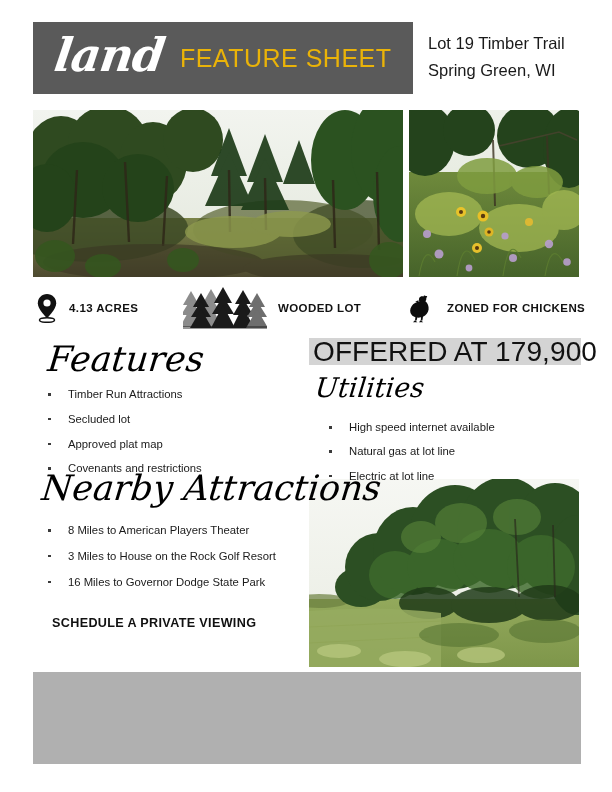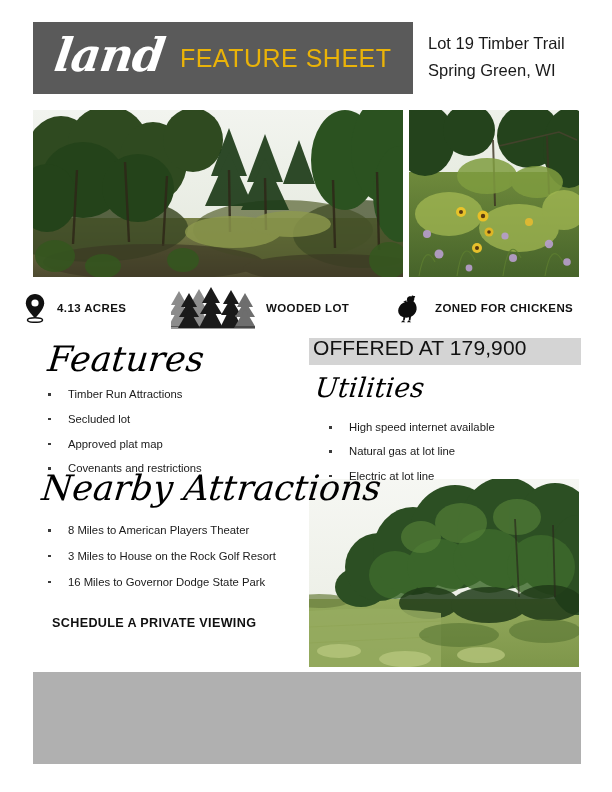"4.13 ACRES" .icon-row { left: 21px -> 33px }
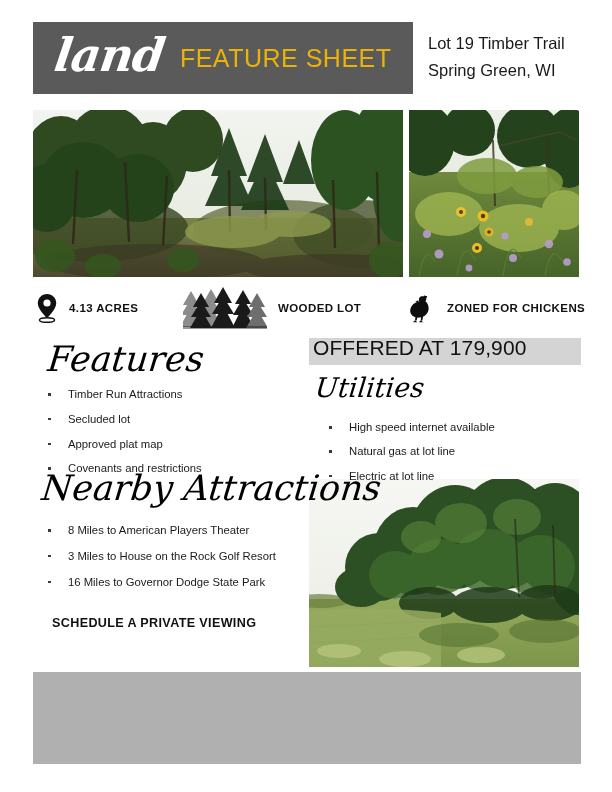"OFFERED AT 179,900" .price-text { font-size: 21px -> 28px }
